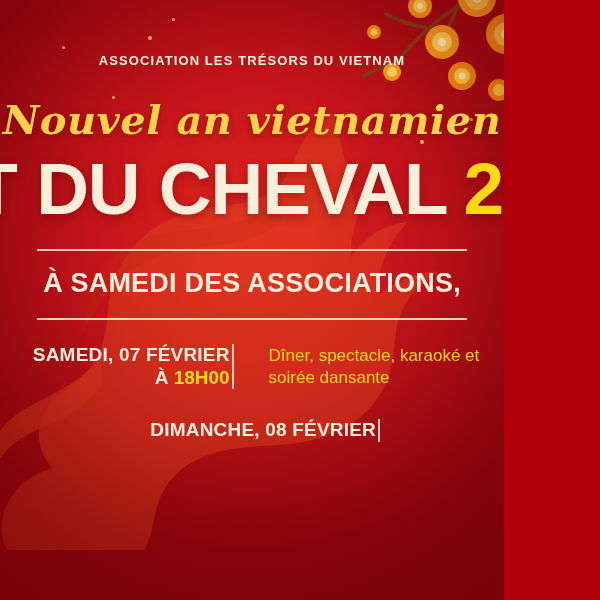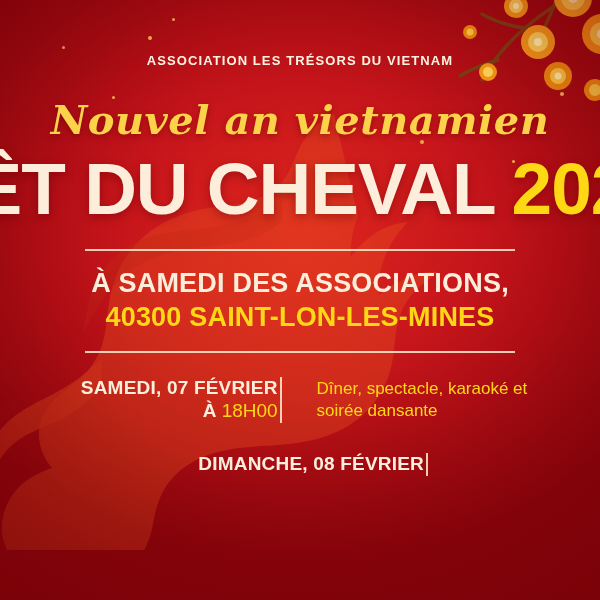"ASSOCIATION LES TRÉSORS DU VIETNAM" .poster { width: 600px -> 504px }
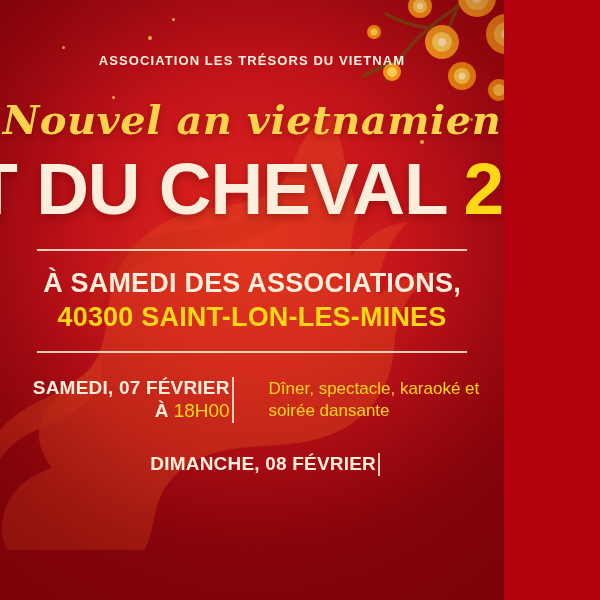"40300 SAINT-LON-LES-MINES" div.venue-2 { html: <div>40300 SAINT-LON-LES-MINES</div> -> none }
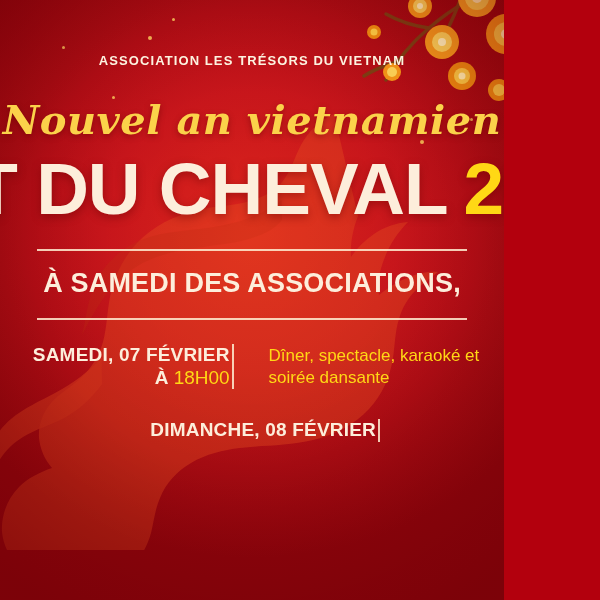"18H00" .time b { font-weight: normal -> bold }
